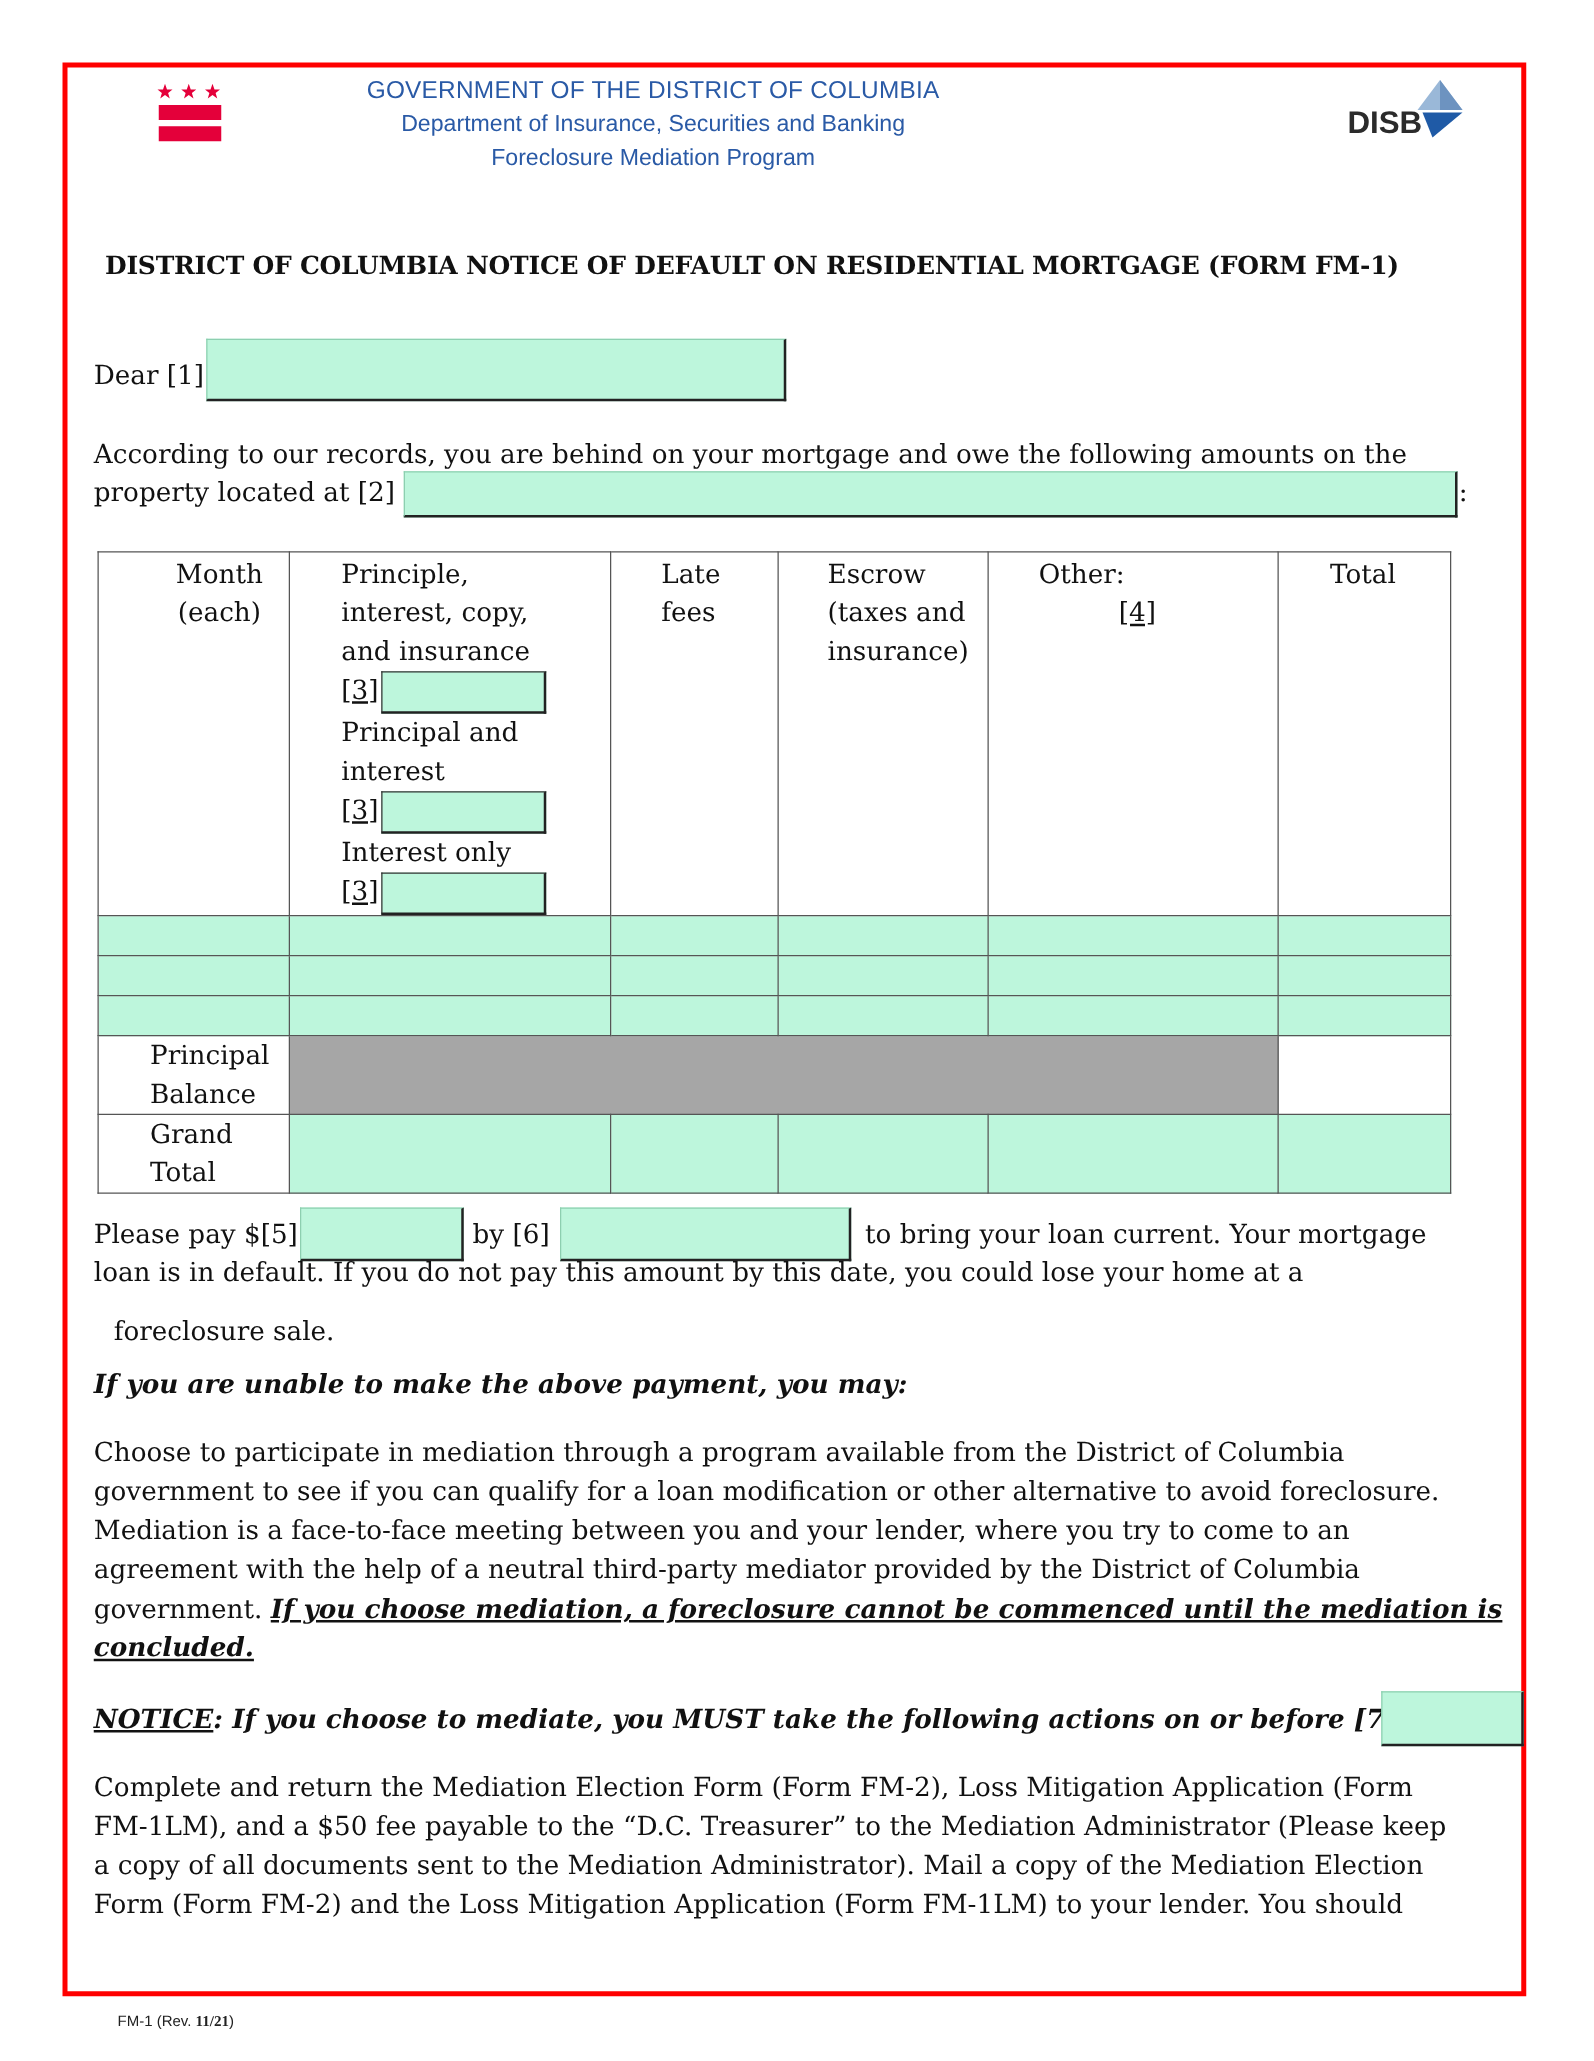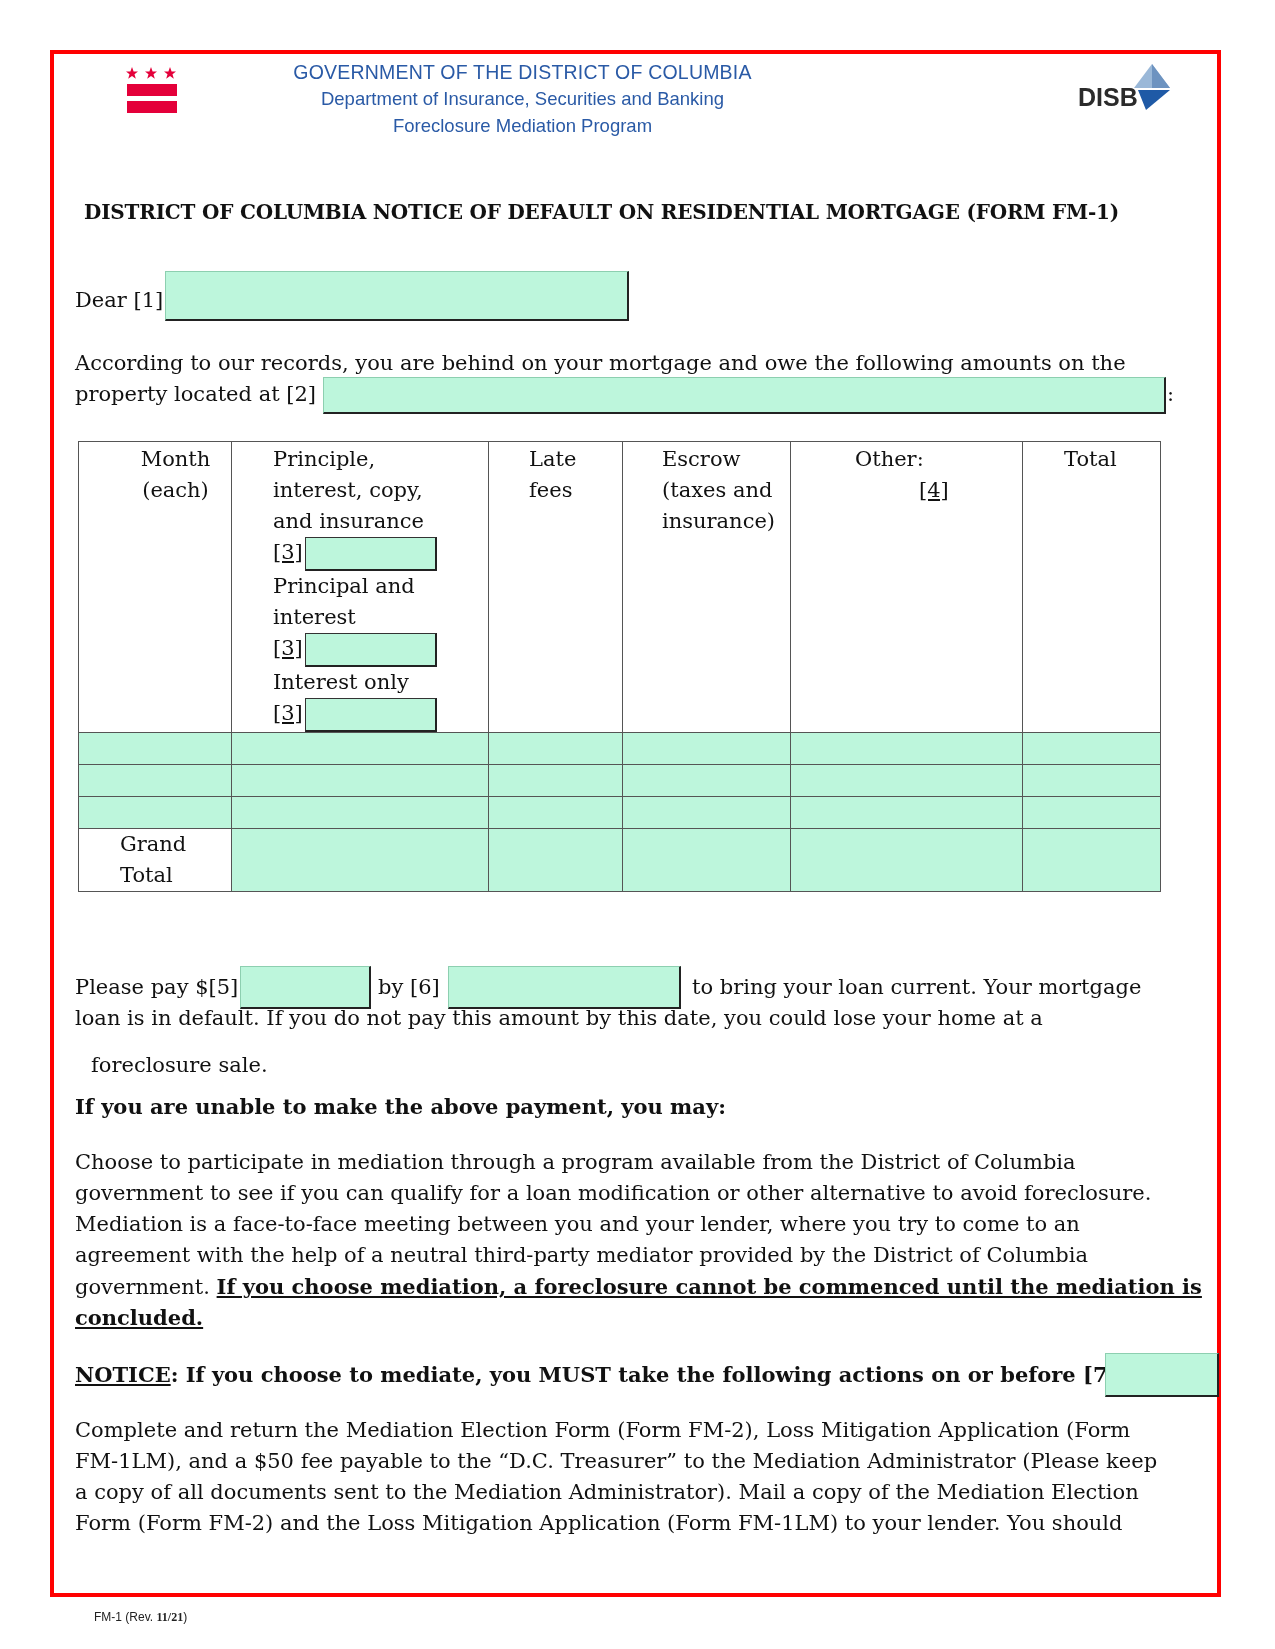"Other:" td { padding-left: 64px -> 40px }
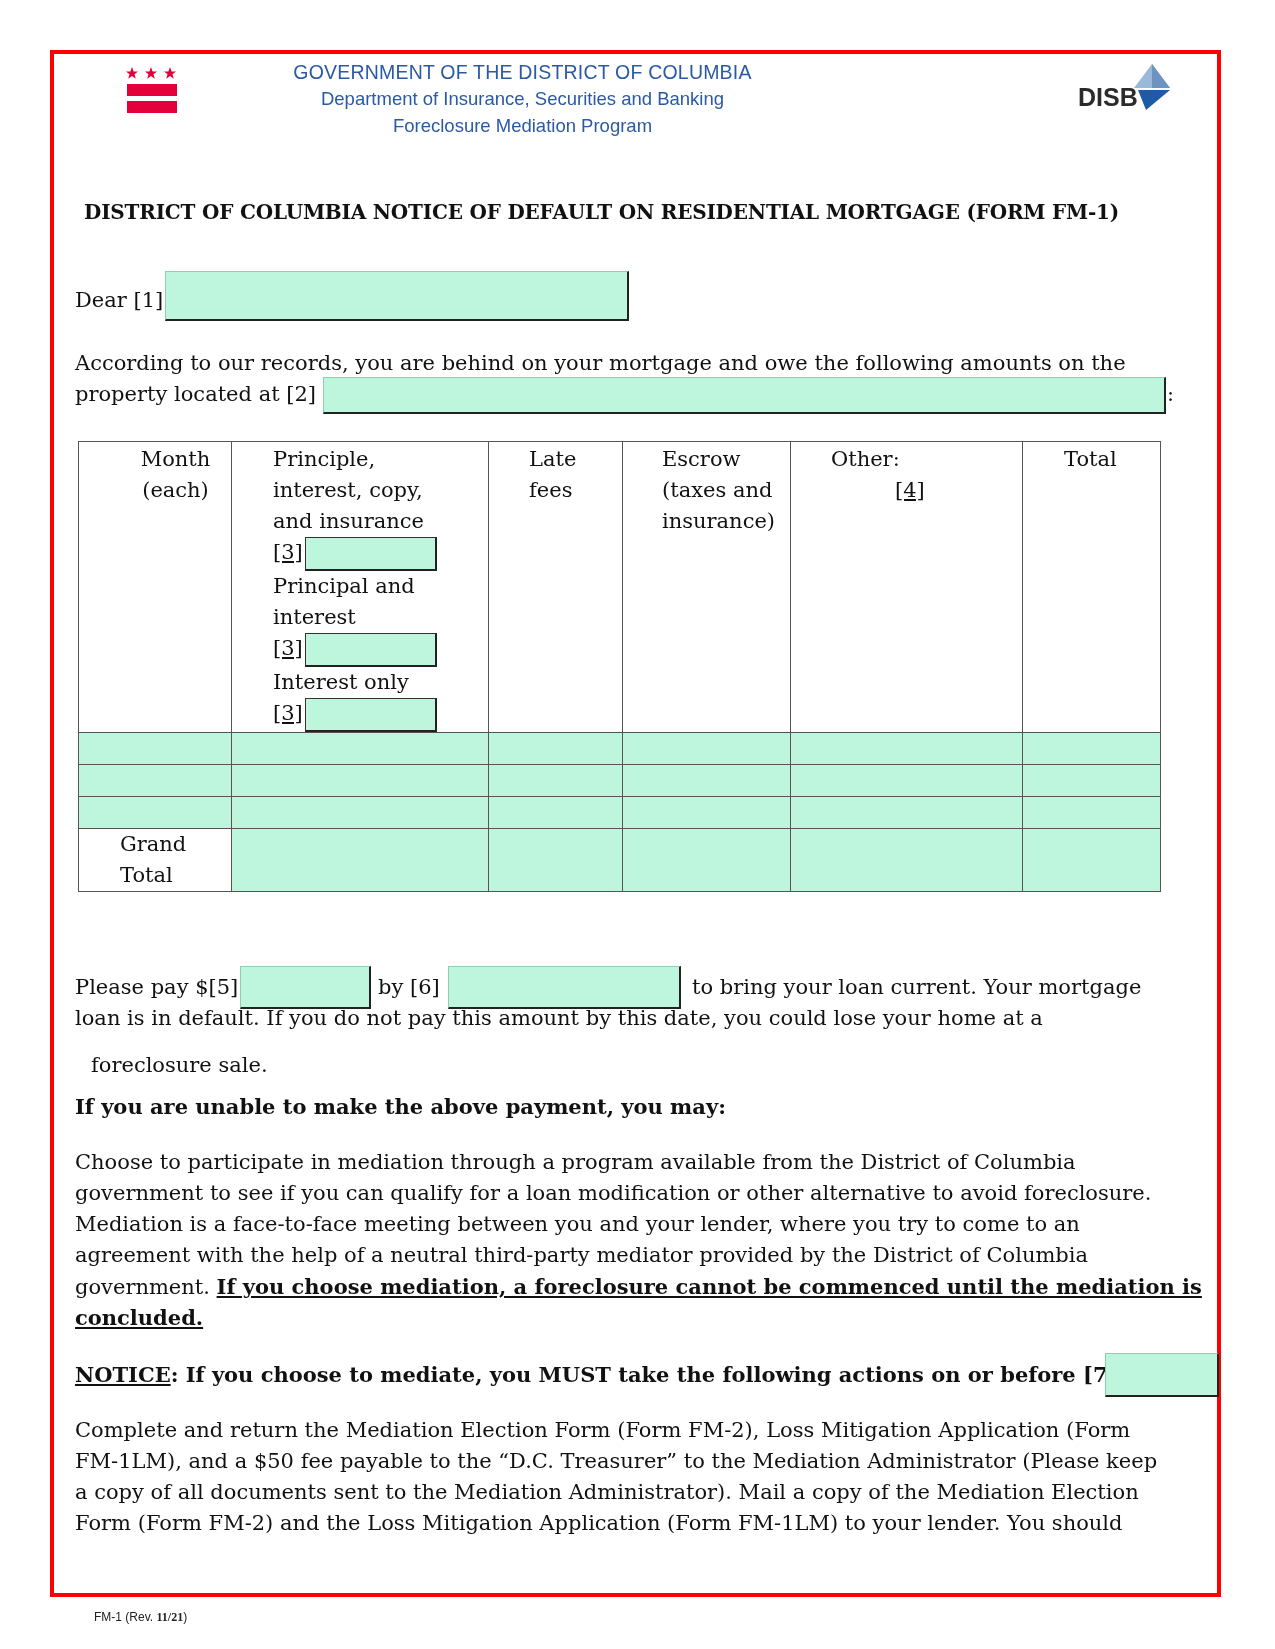"Principal" tr { html: none -> <tr> <td> <div>Principal</div> <div>Balance</div> </td> <td></td> <td></td> </tr> }
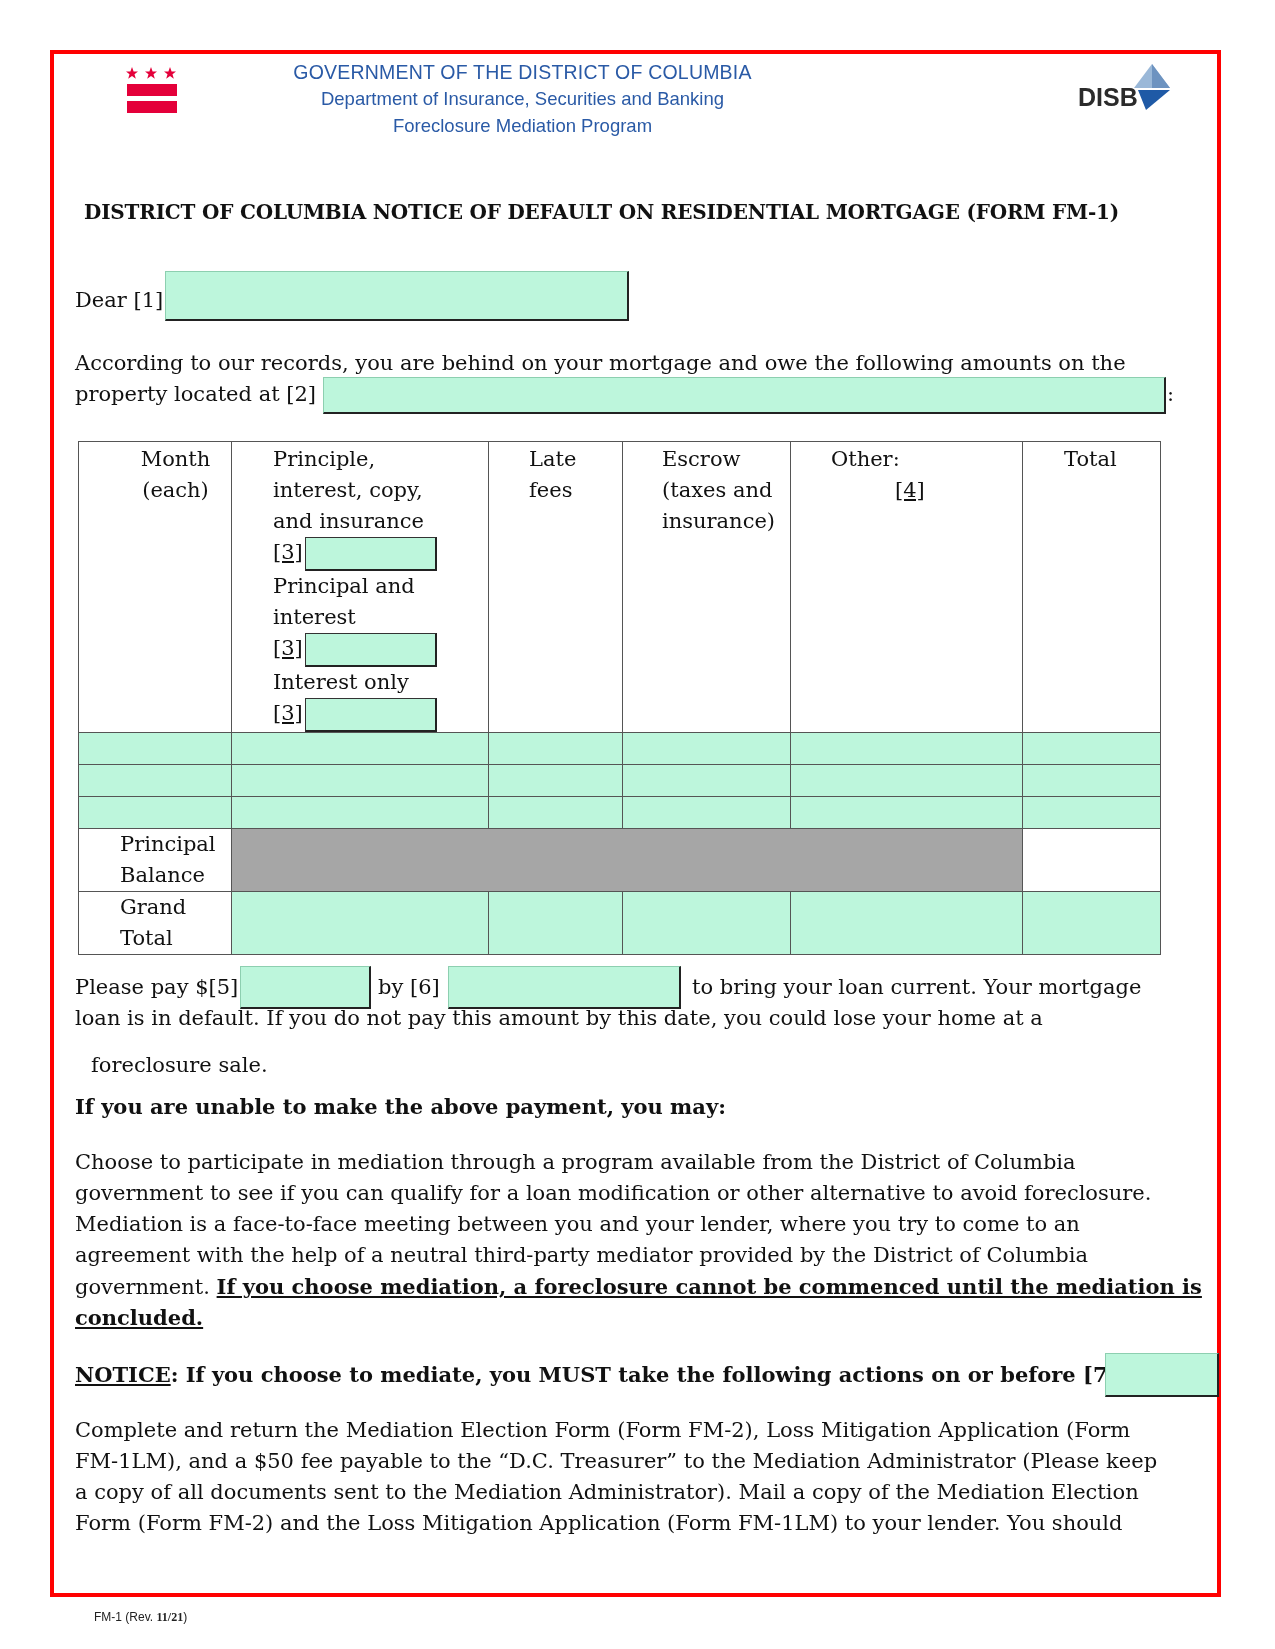"If you are unable to" .b { font-style: none -> italic }
